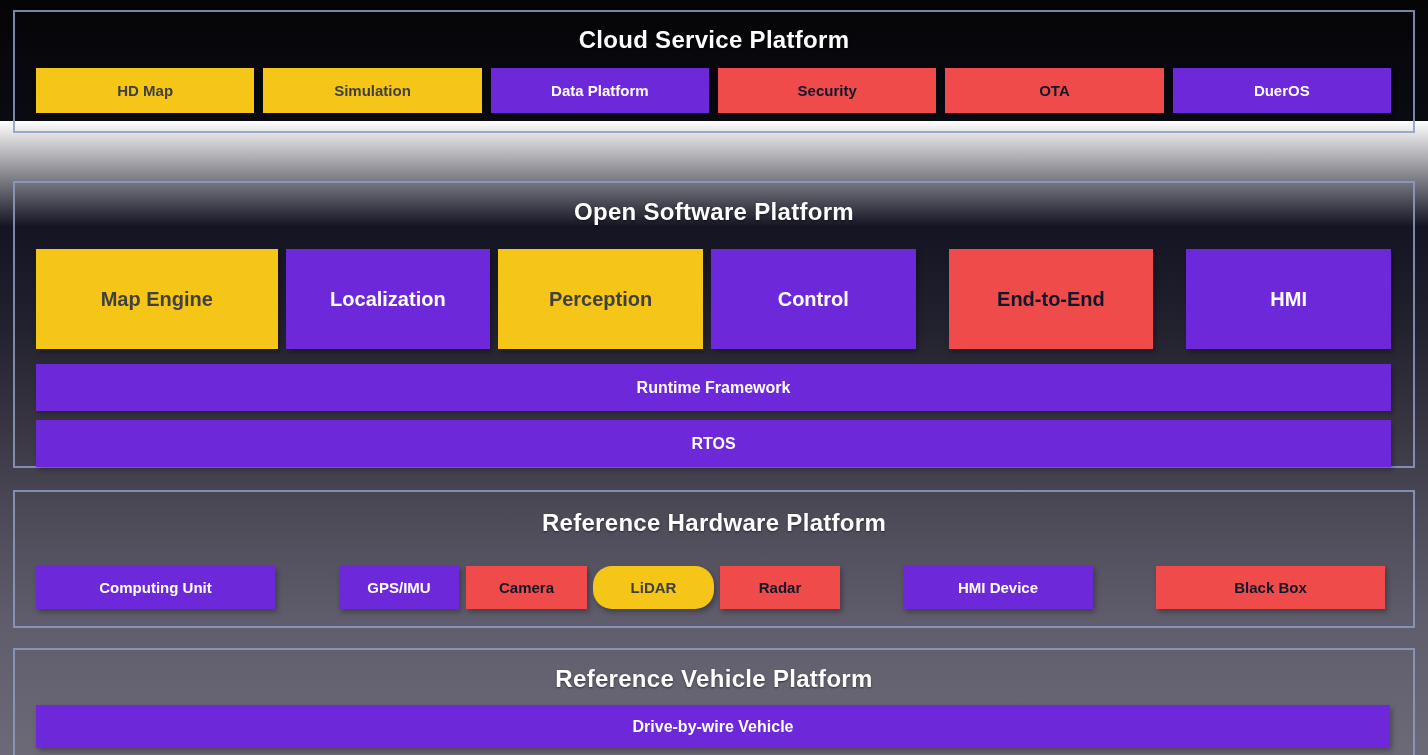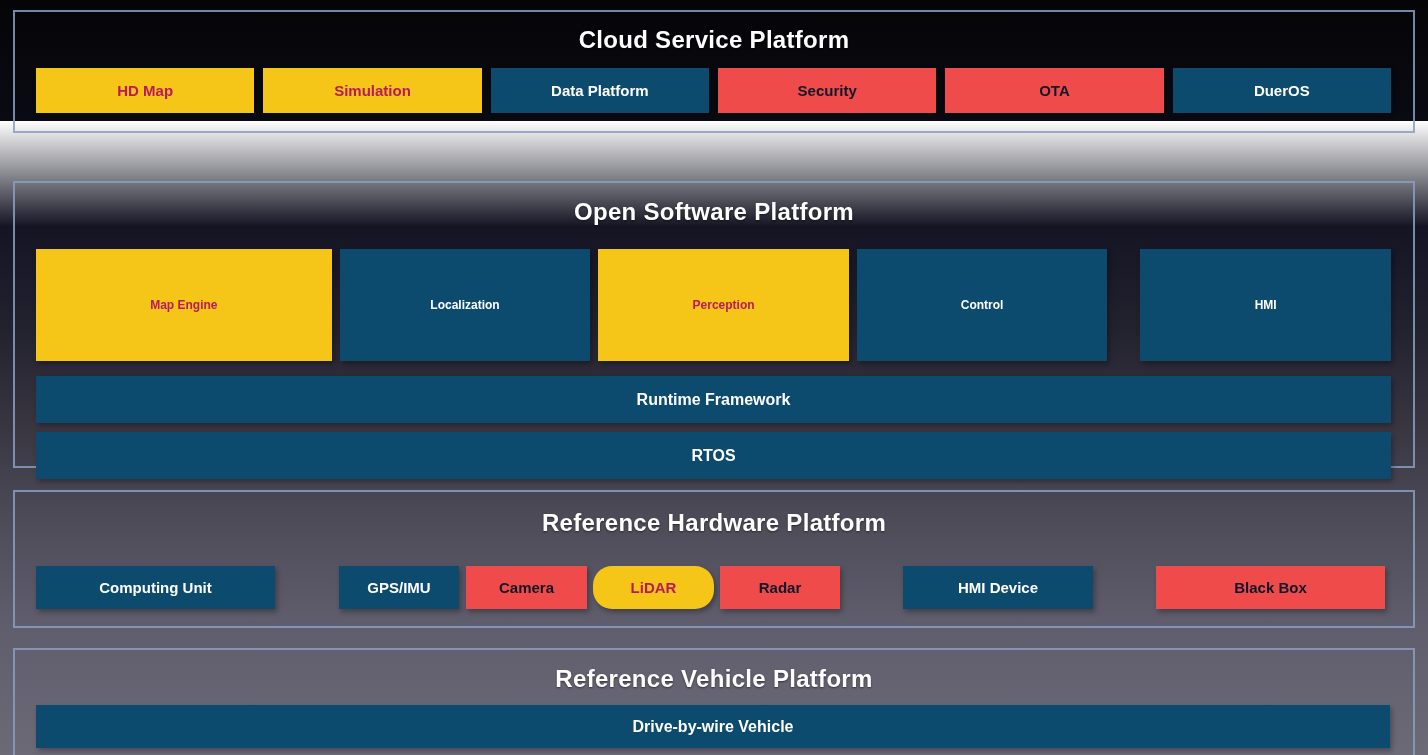"HD Map" .c-yellow { color: #be185d -> #404040 }
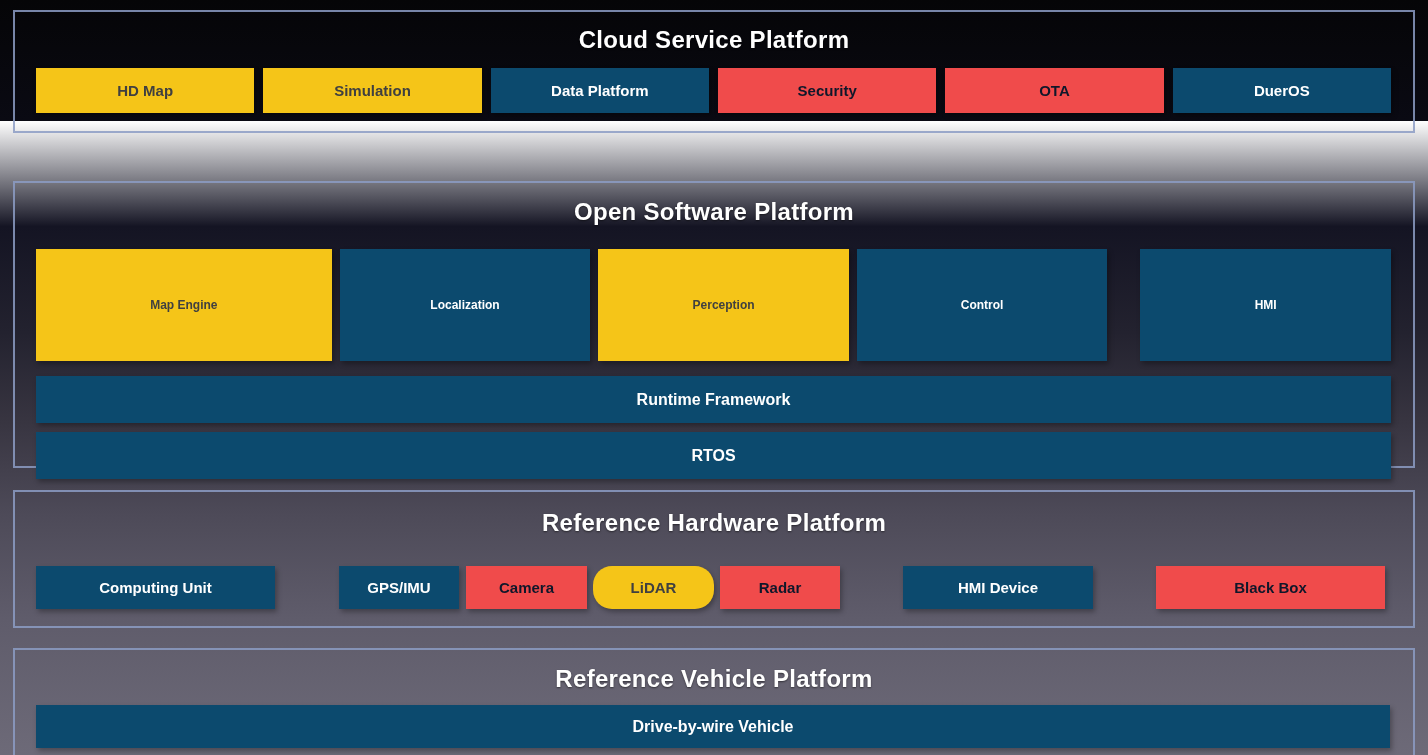"Data Platform" .c-blue { background: #0c4a6e -> #6d28d9 }
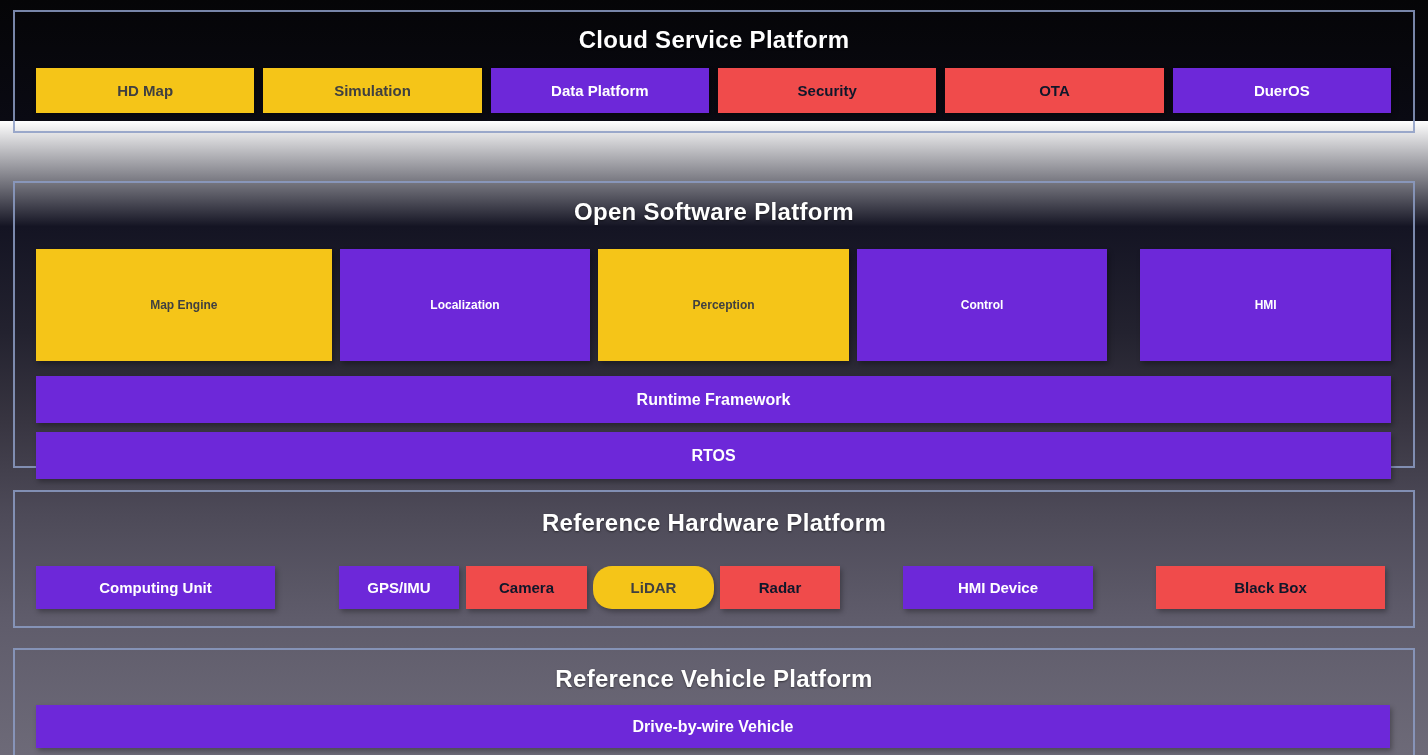"Map Engine" .row-modules .box { font-size: 12px -> 20px; height: 112px -> 100px }
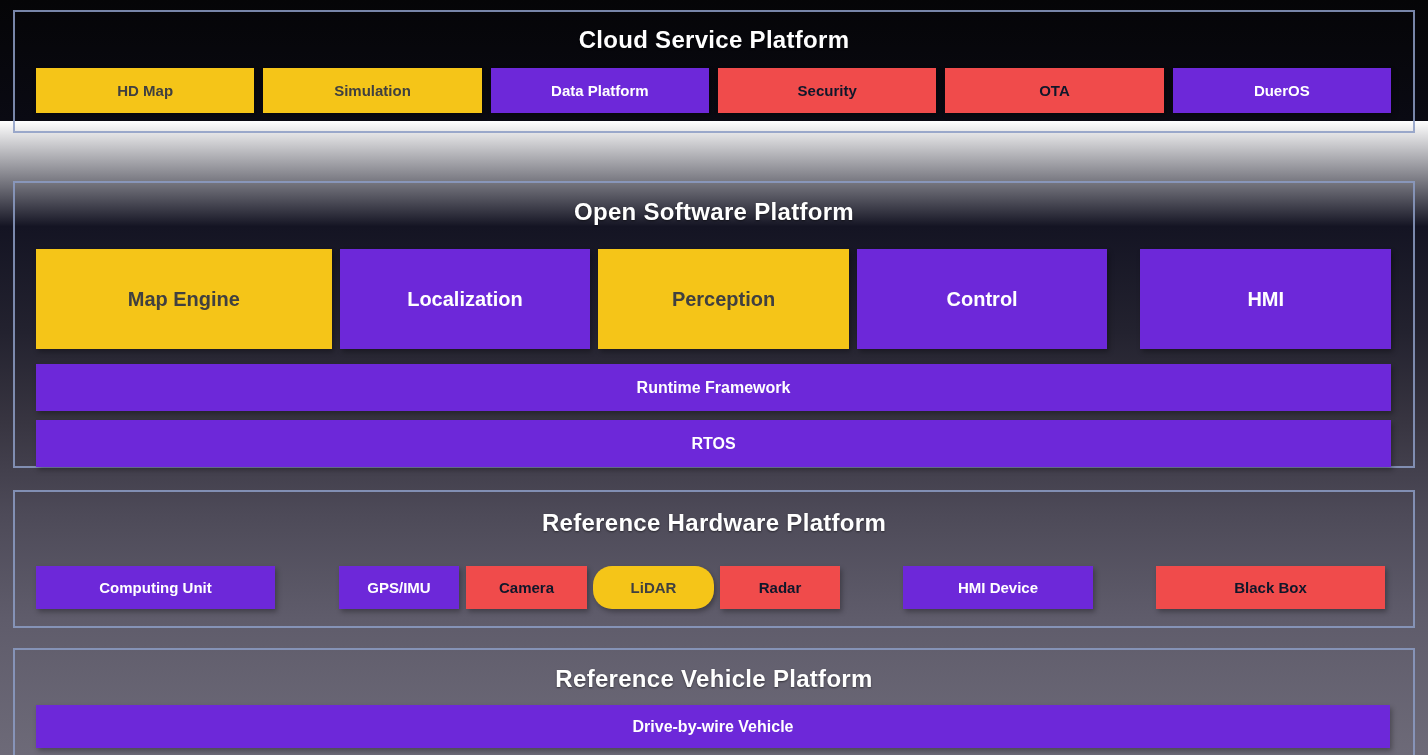"End-to-End" div.box { html: none -> <div>End-to-End</div> }
